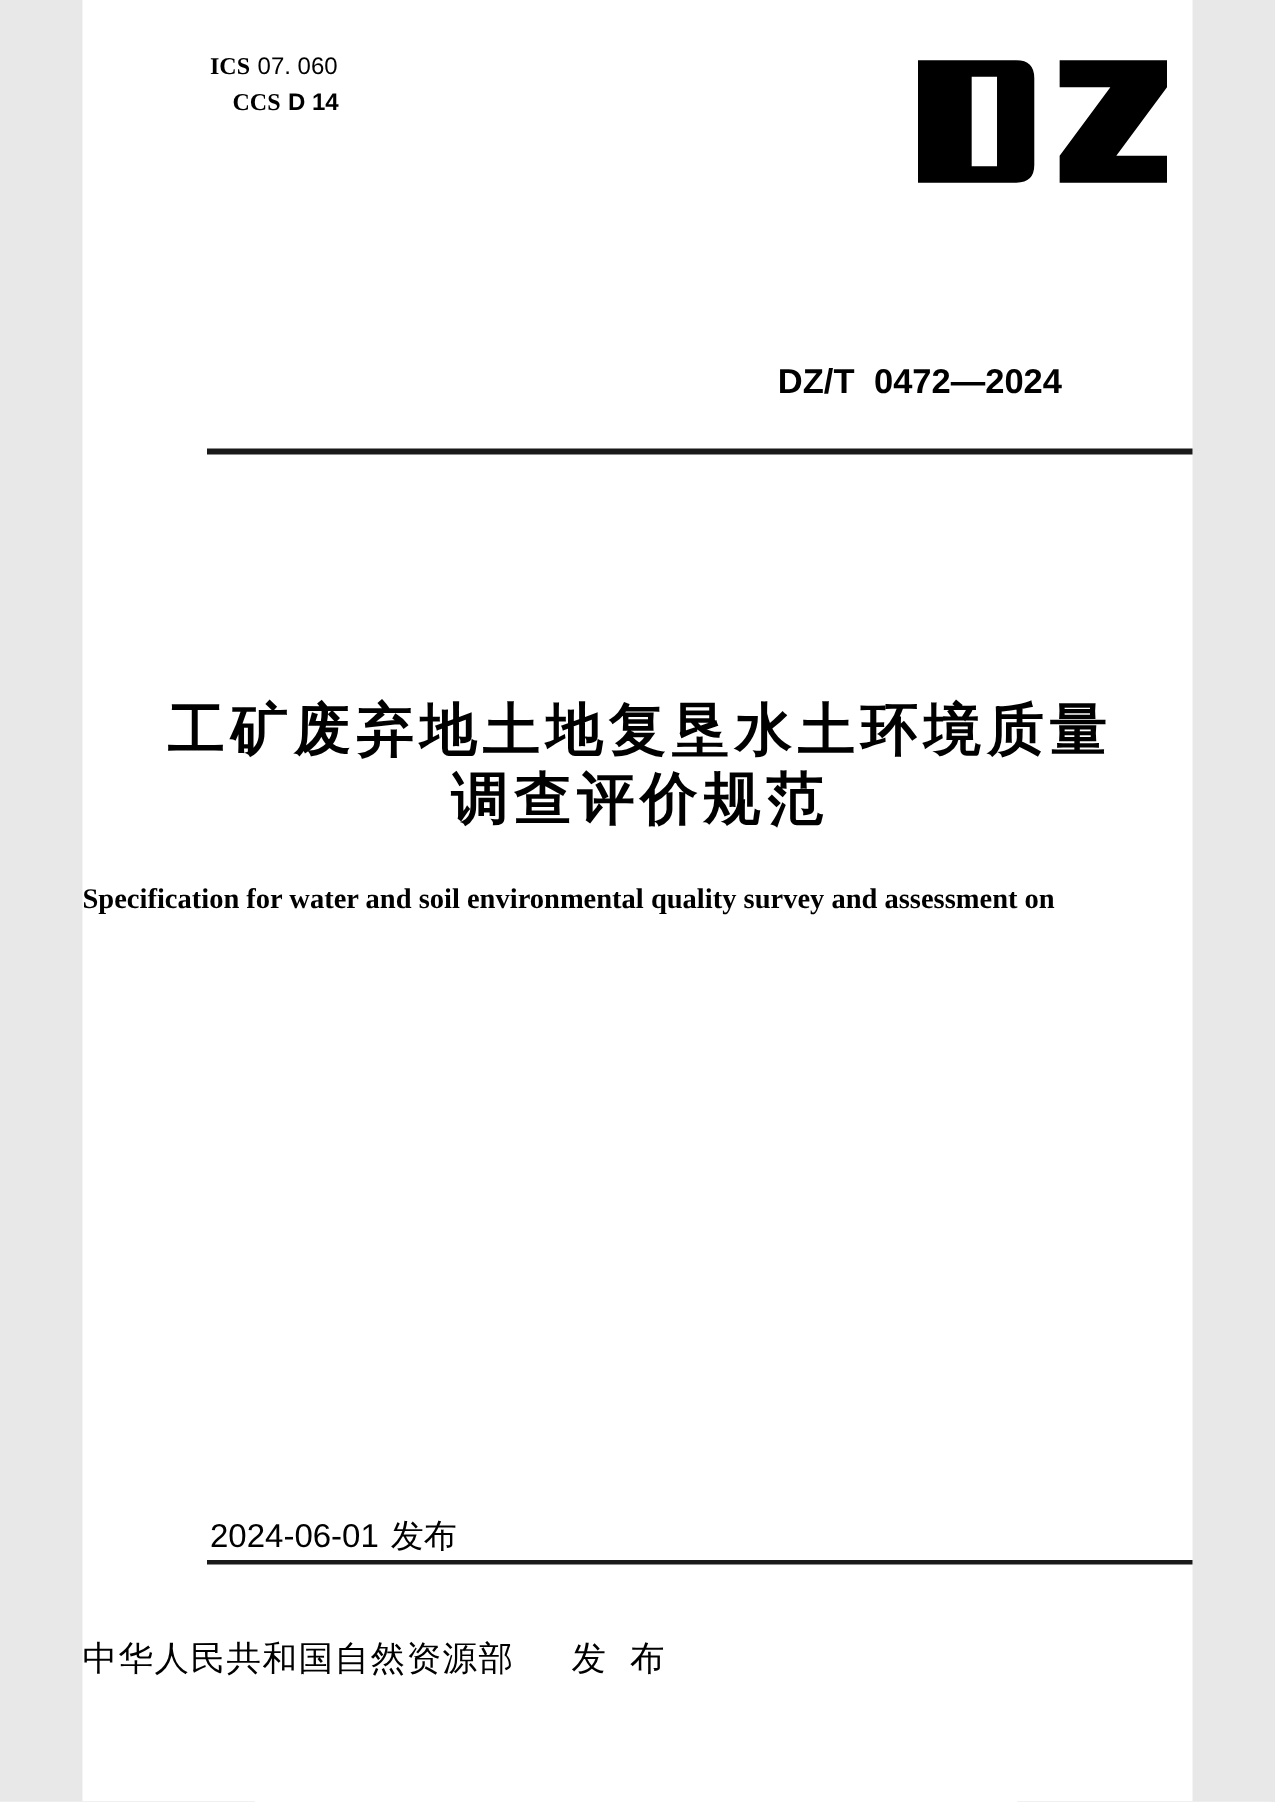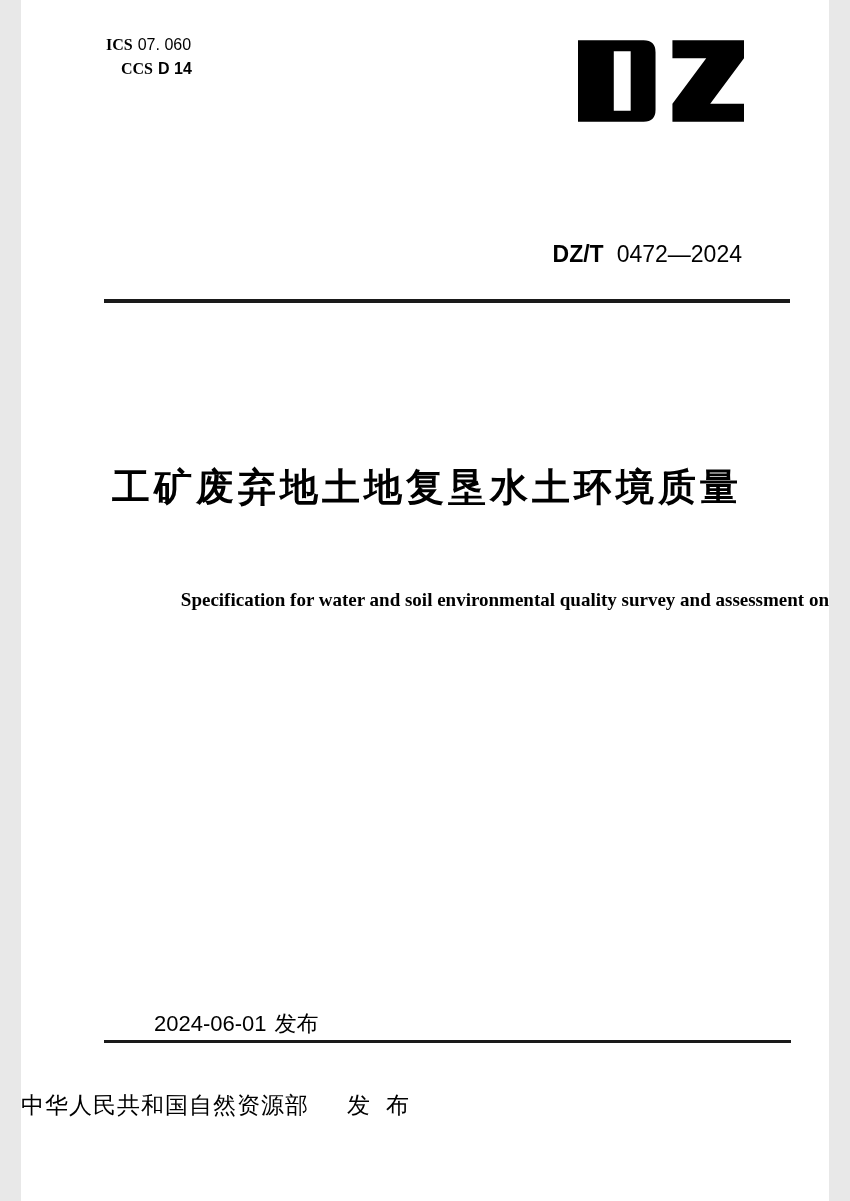"ICS 07. 060" .page { width: 808px -> 740px }
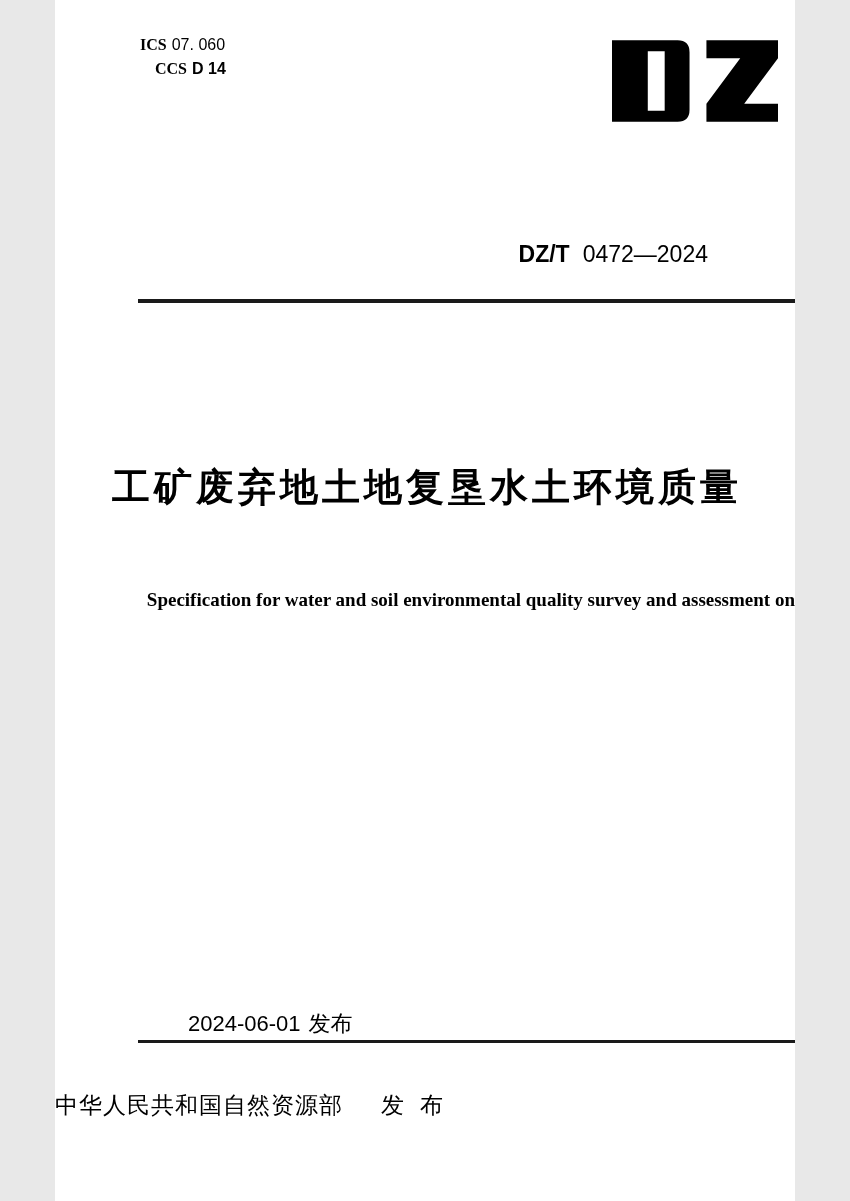"0472—2024" .stdno .number { font-weight: normal -> bold }
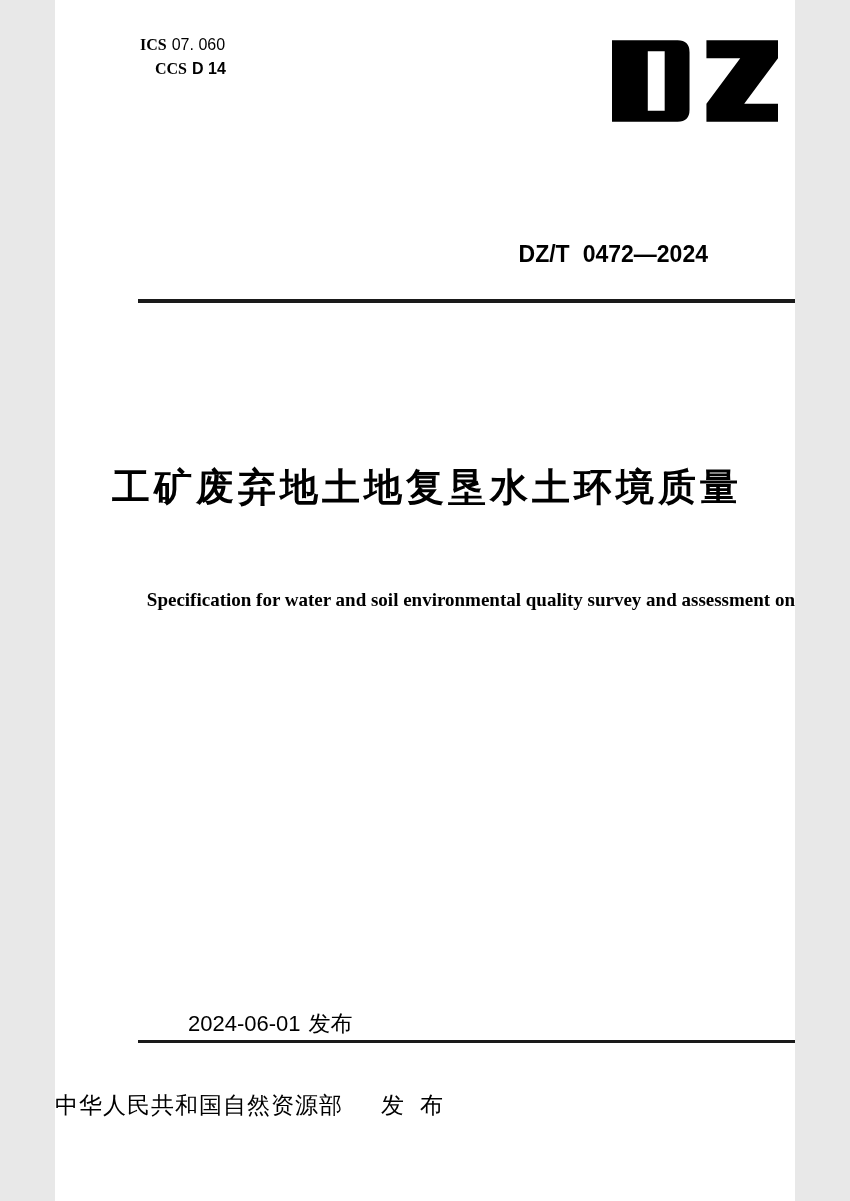"调查评价规范" div { html: none -> <div>调查评价规范</div> }
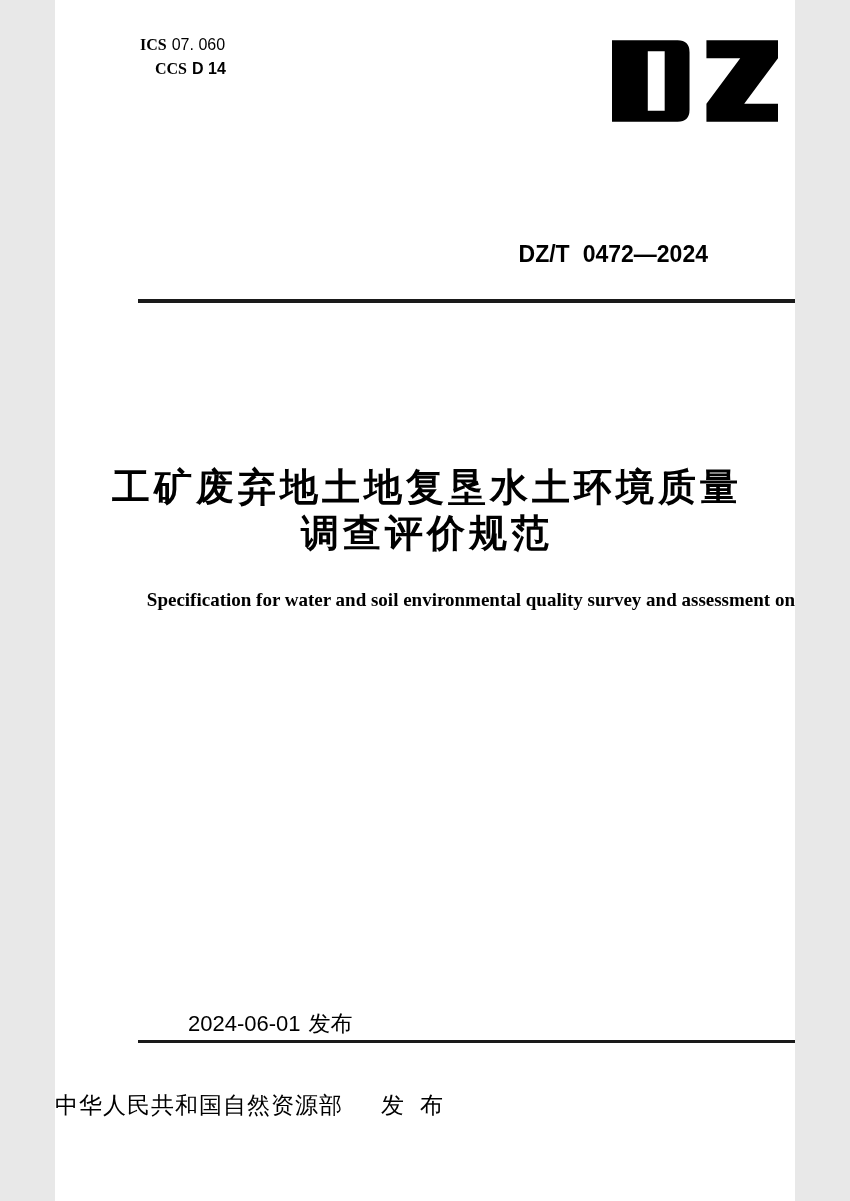"Specification for water and soil" .title-en { padding-left: 40px -> none; text-align: right -> left }
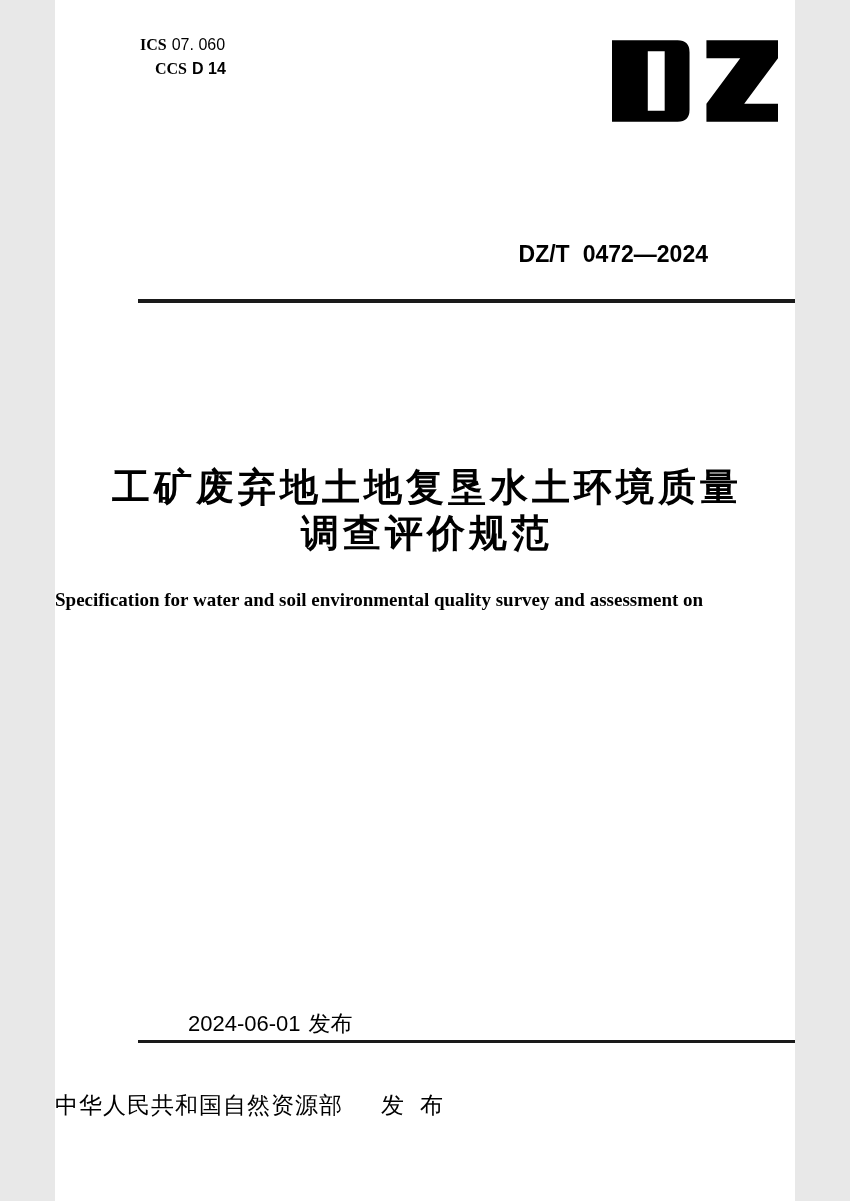"2024-06-01 发布" .dates { margin-left: 48px -> none }
